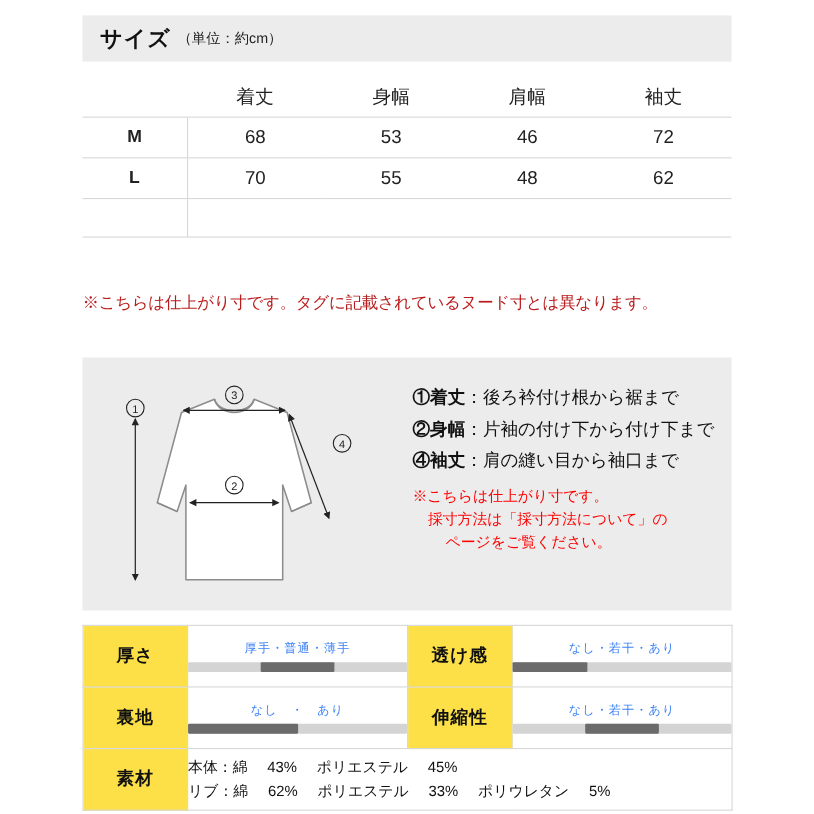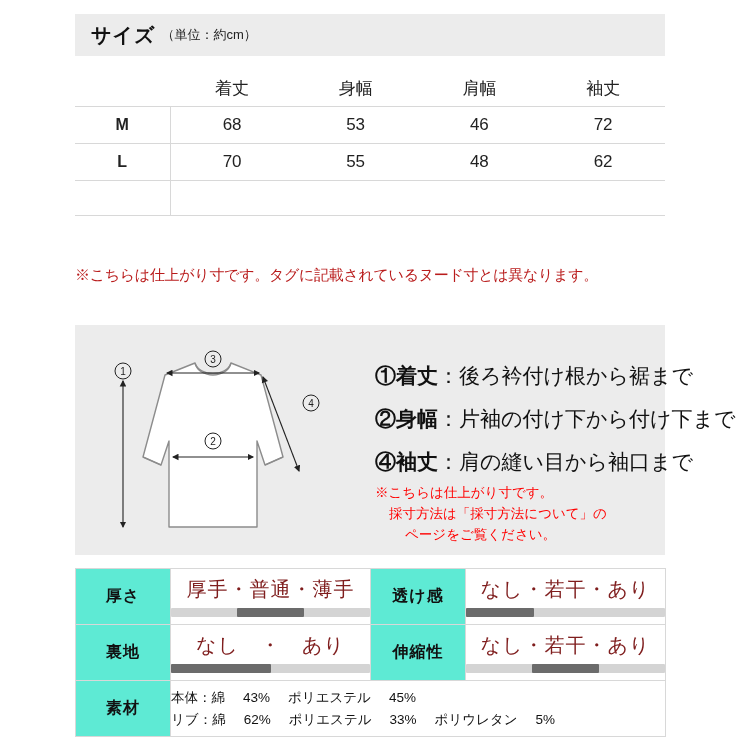"①着丈：後ろ衿付け根から裾まで" .measure-item { font-size: 21px -> 16px; margin-top: 14px -> none }
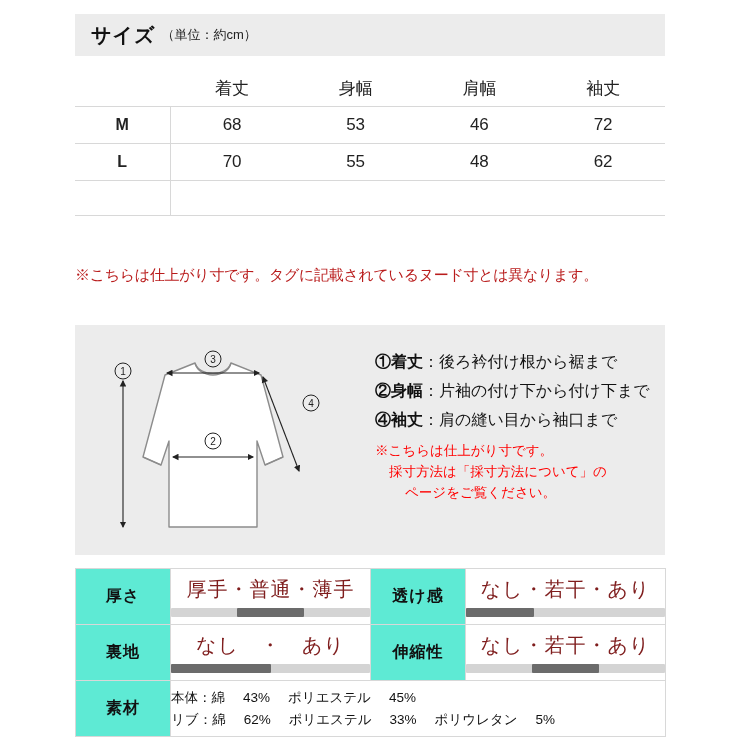"厚さ" .spec-label { background: #5eead4 -> #fde047 }
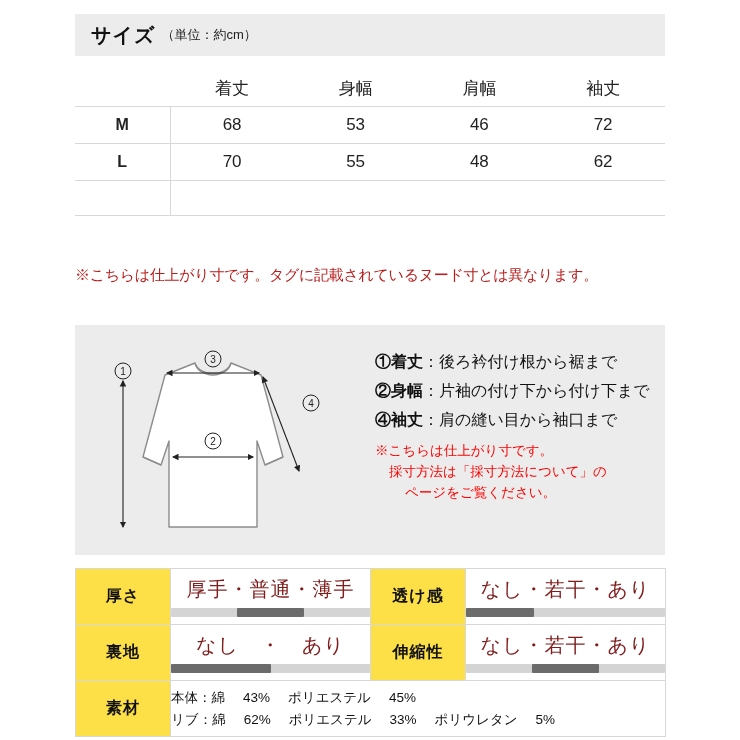"厚手・普通・薄手" .scale-text { color: #7f1d1d -> #3b82f6; font-size: 20px -> 11px }
